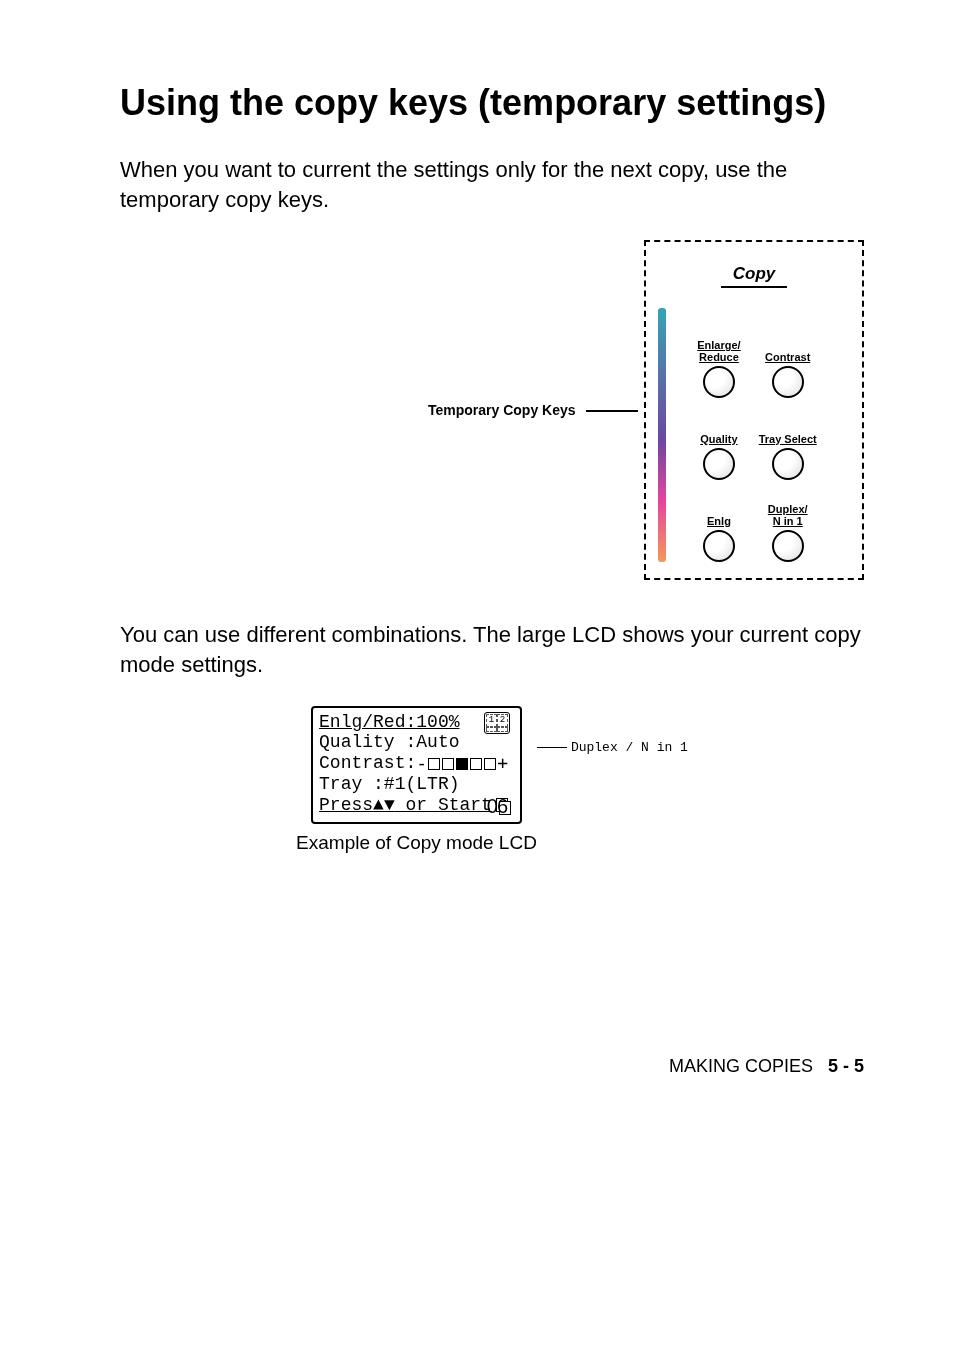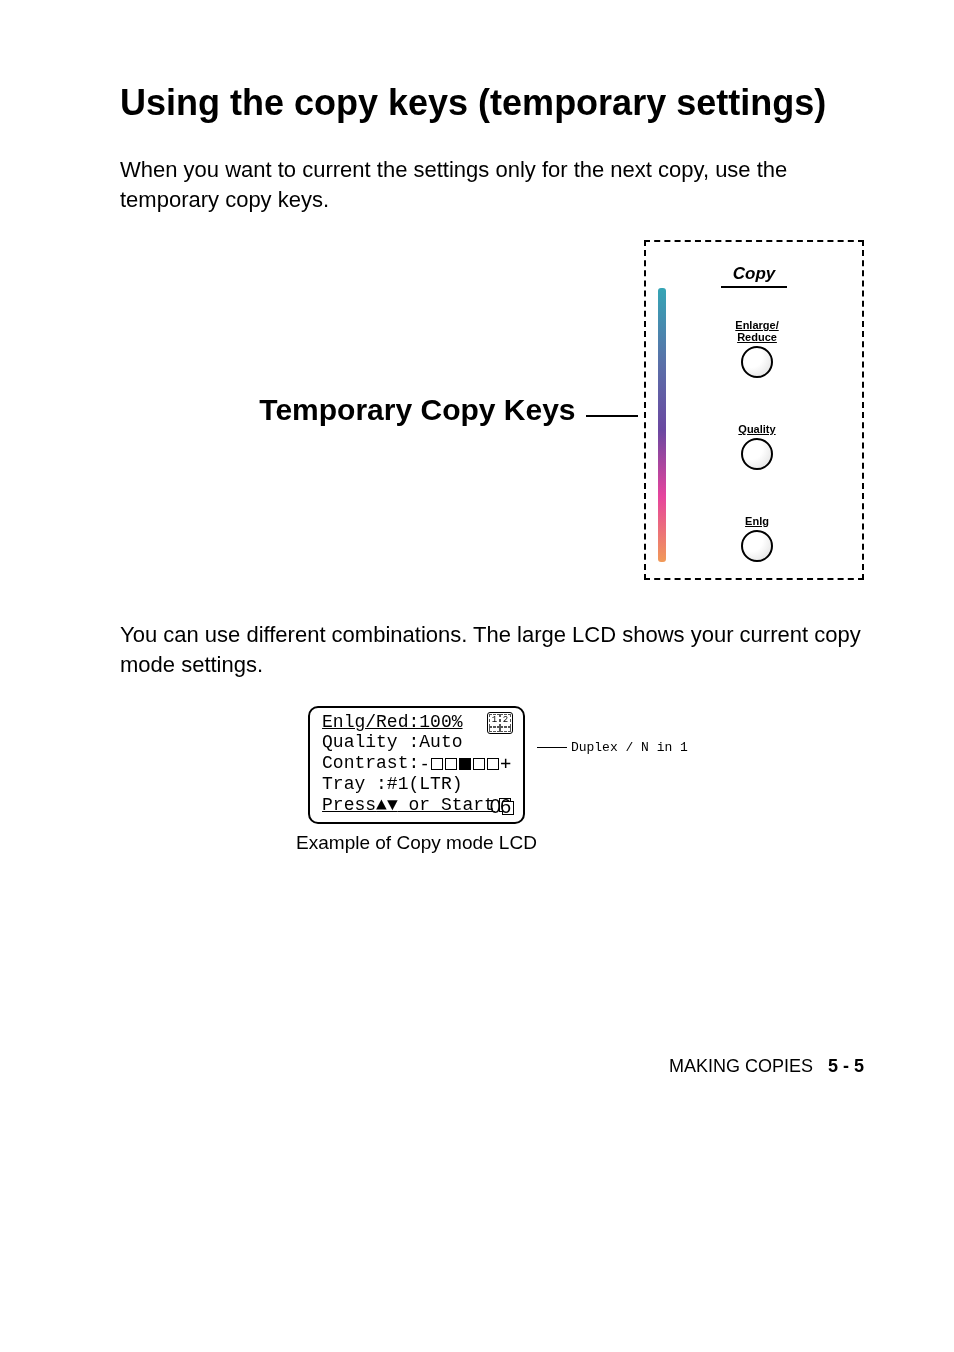"Copy" .panel-box { gap: none -> 20px }
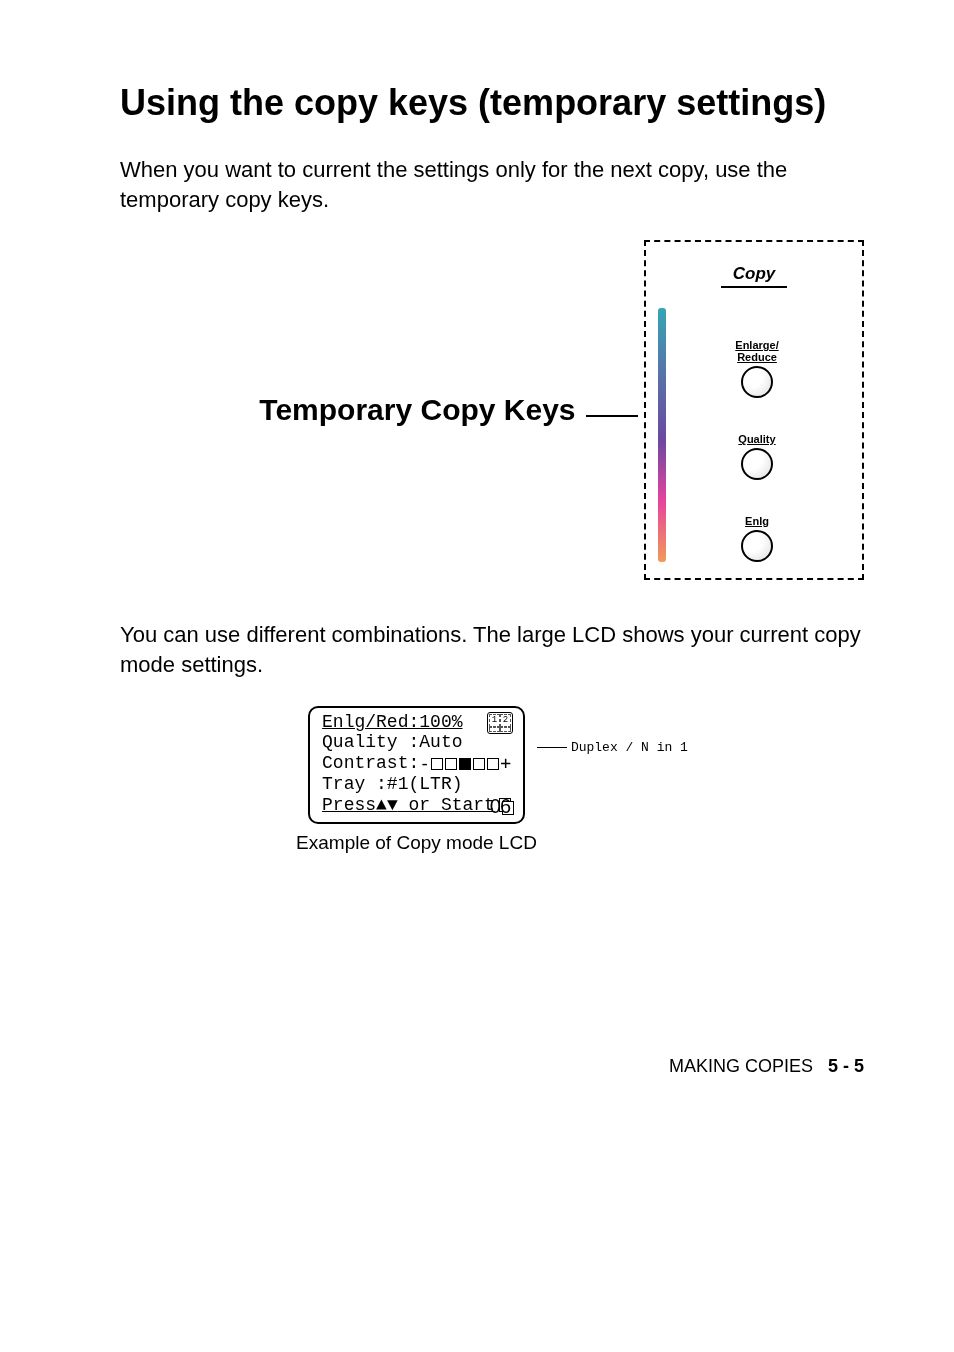"Contrast" div.panel-col { html: none -> <div> <div> <div>Contrast</div> <div></div> </div> <div> <div>Tray Select</div> <div></div> </div> <div> <div>Duplex/<br>N in 1</div> <div></div> </div> </div> }
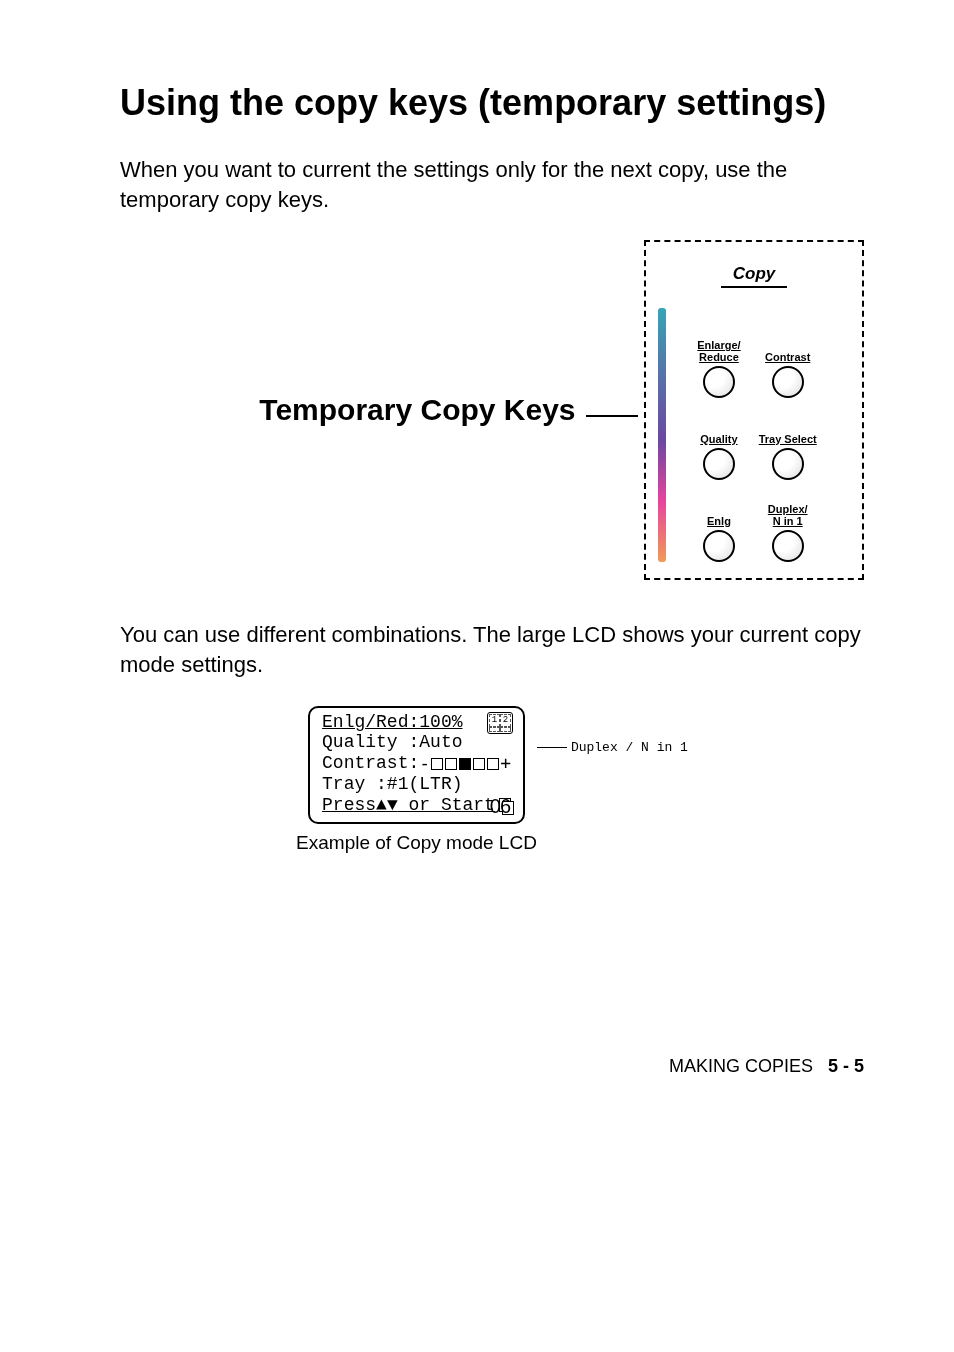"Temporary Copy Keys" .panel-caption { font-size: 30px -> 14px }
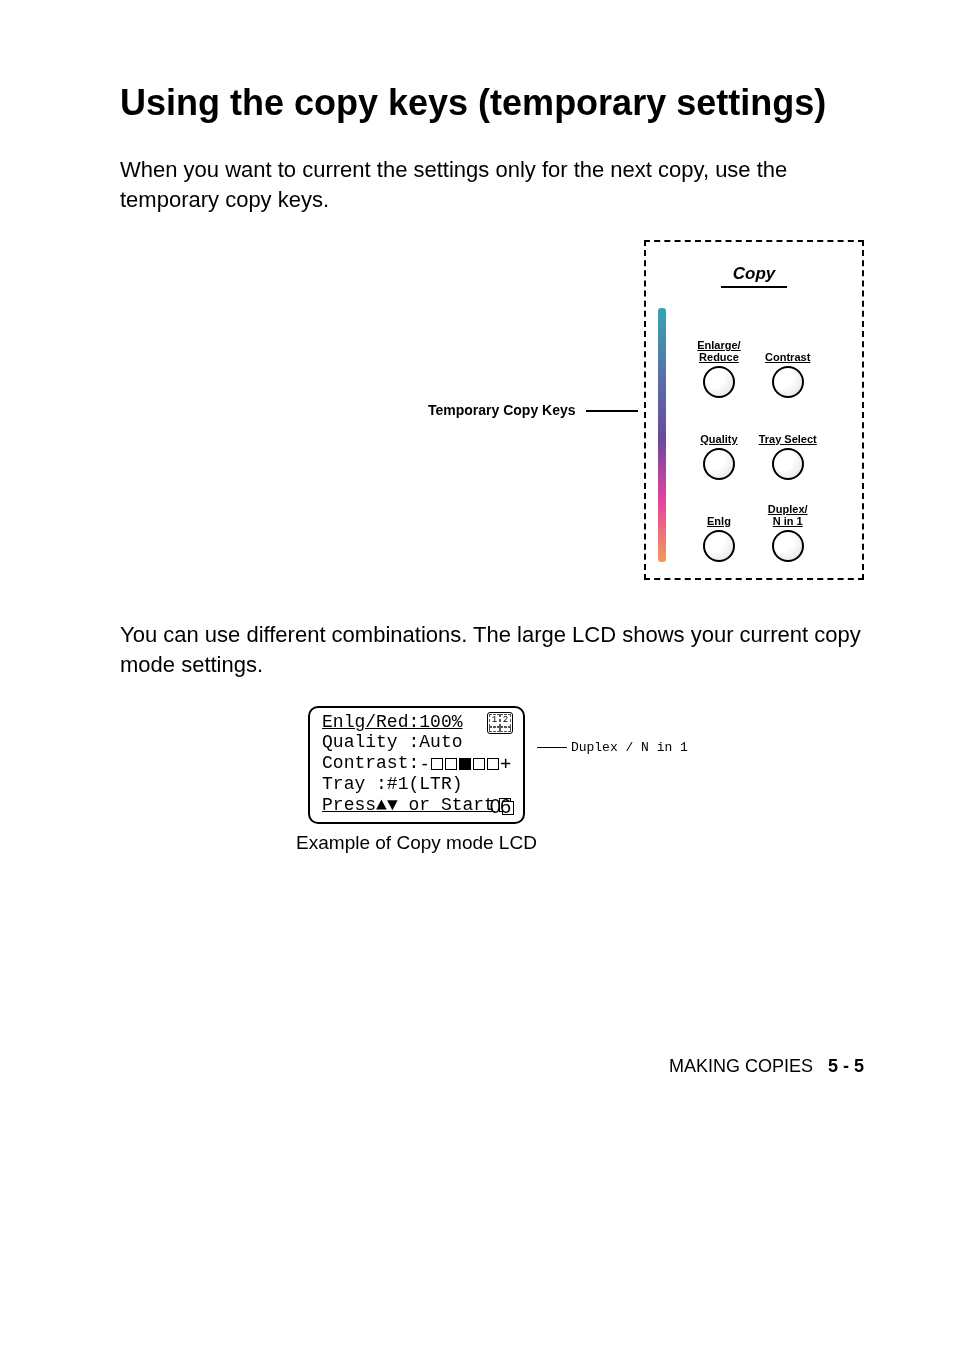"Enlg/Red:100%" .lcd { border-radius: 10px -> 4px; padding: 4px 10px 4px 12px -> 4px 10px 4px 6px }
